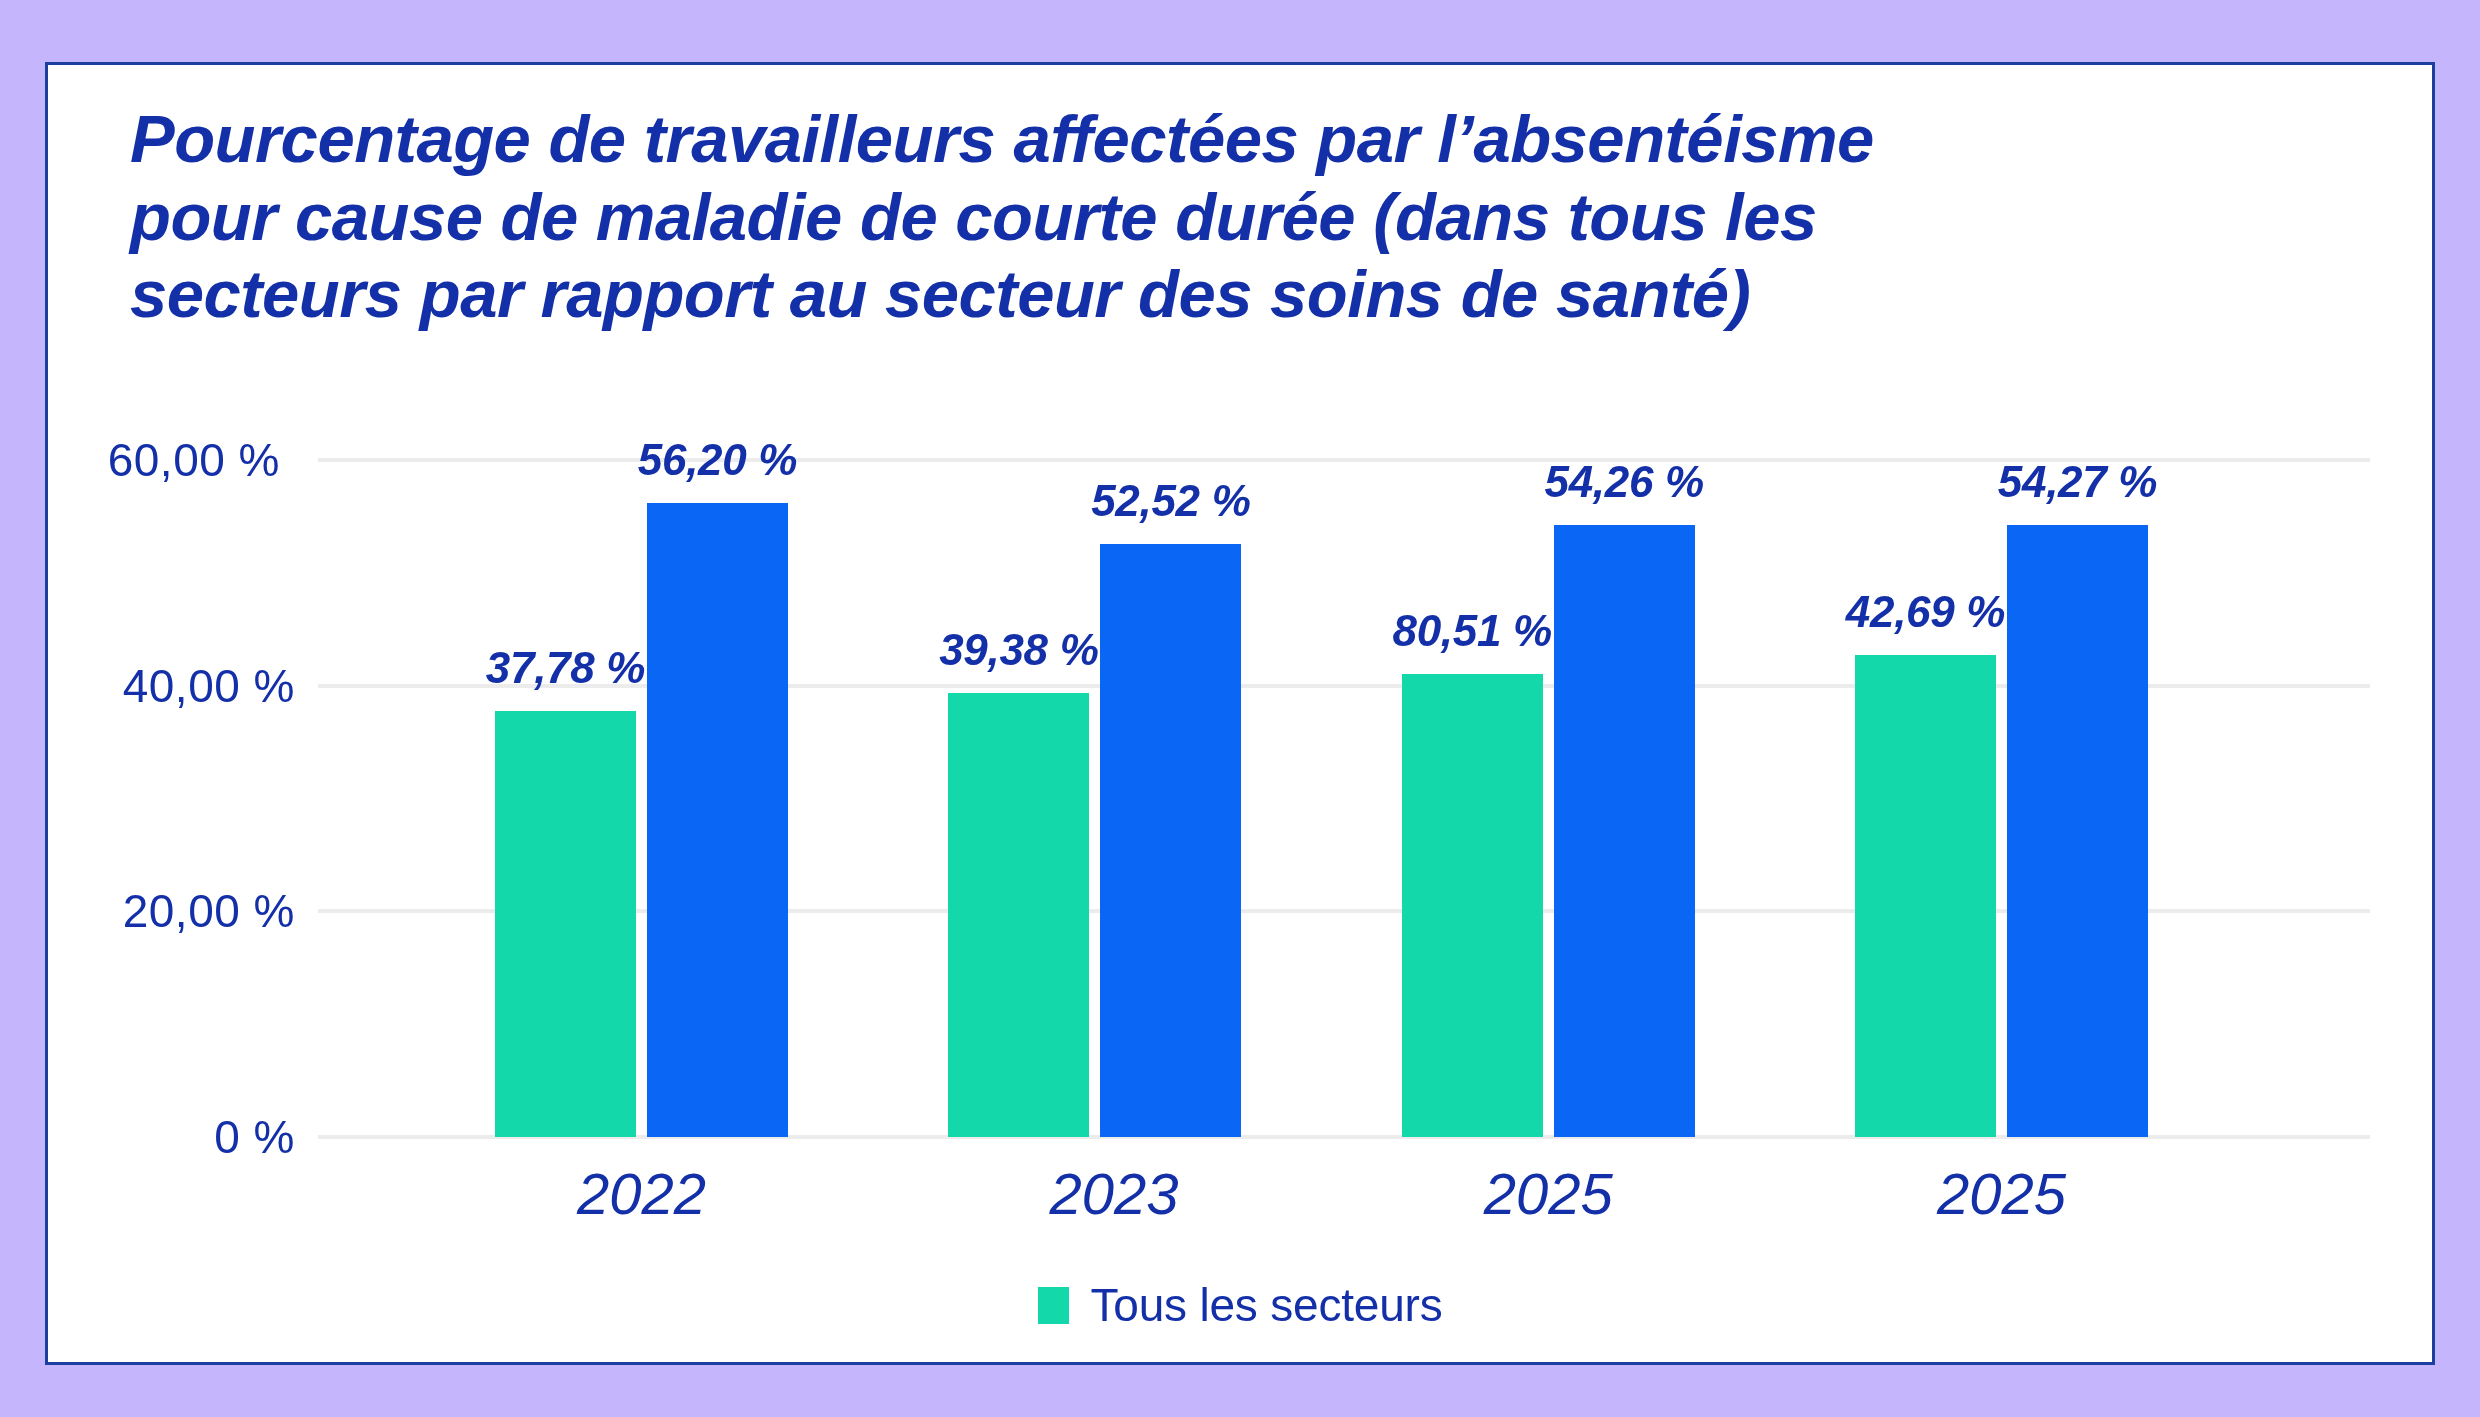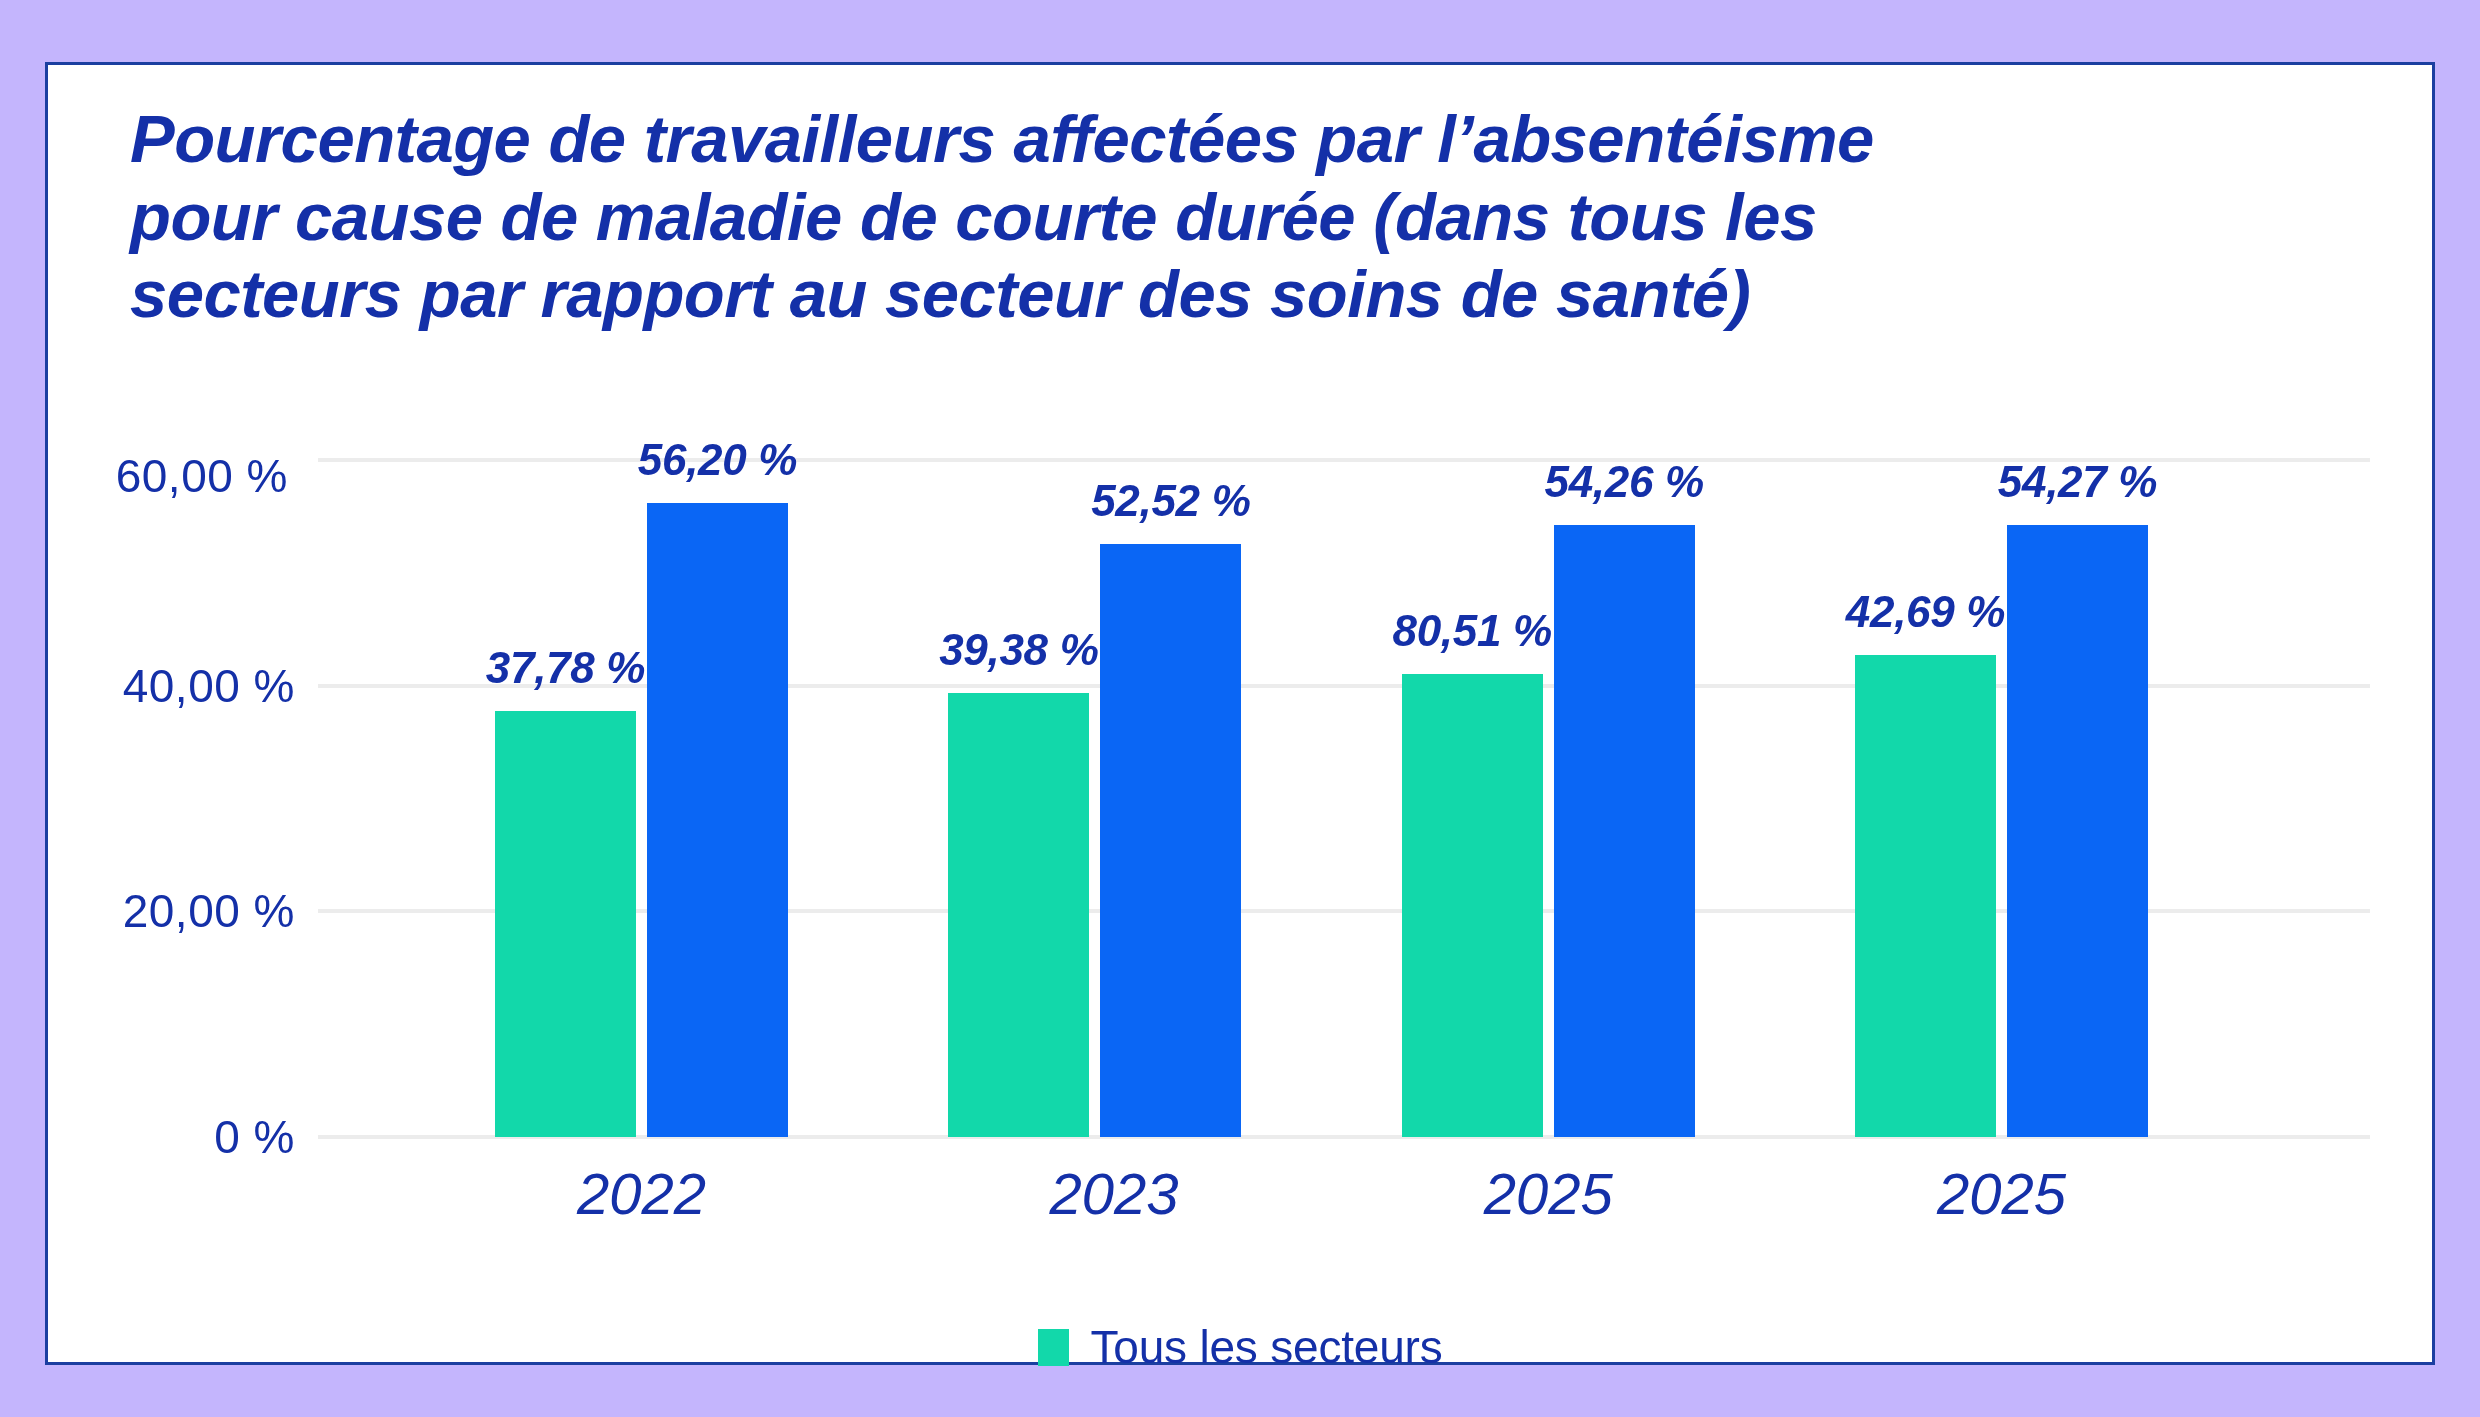"60,00 %" div.ylabel-box { left: 48px -> 40px; margin-top: 16px -> none }
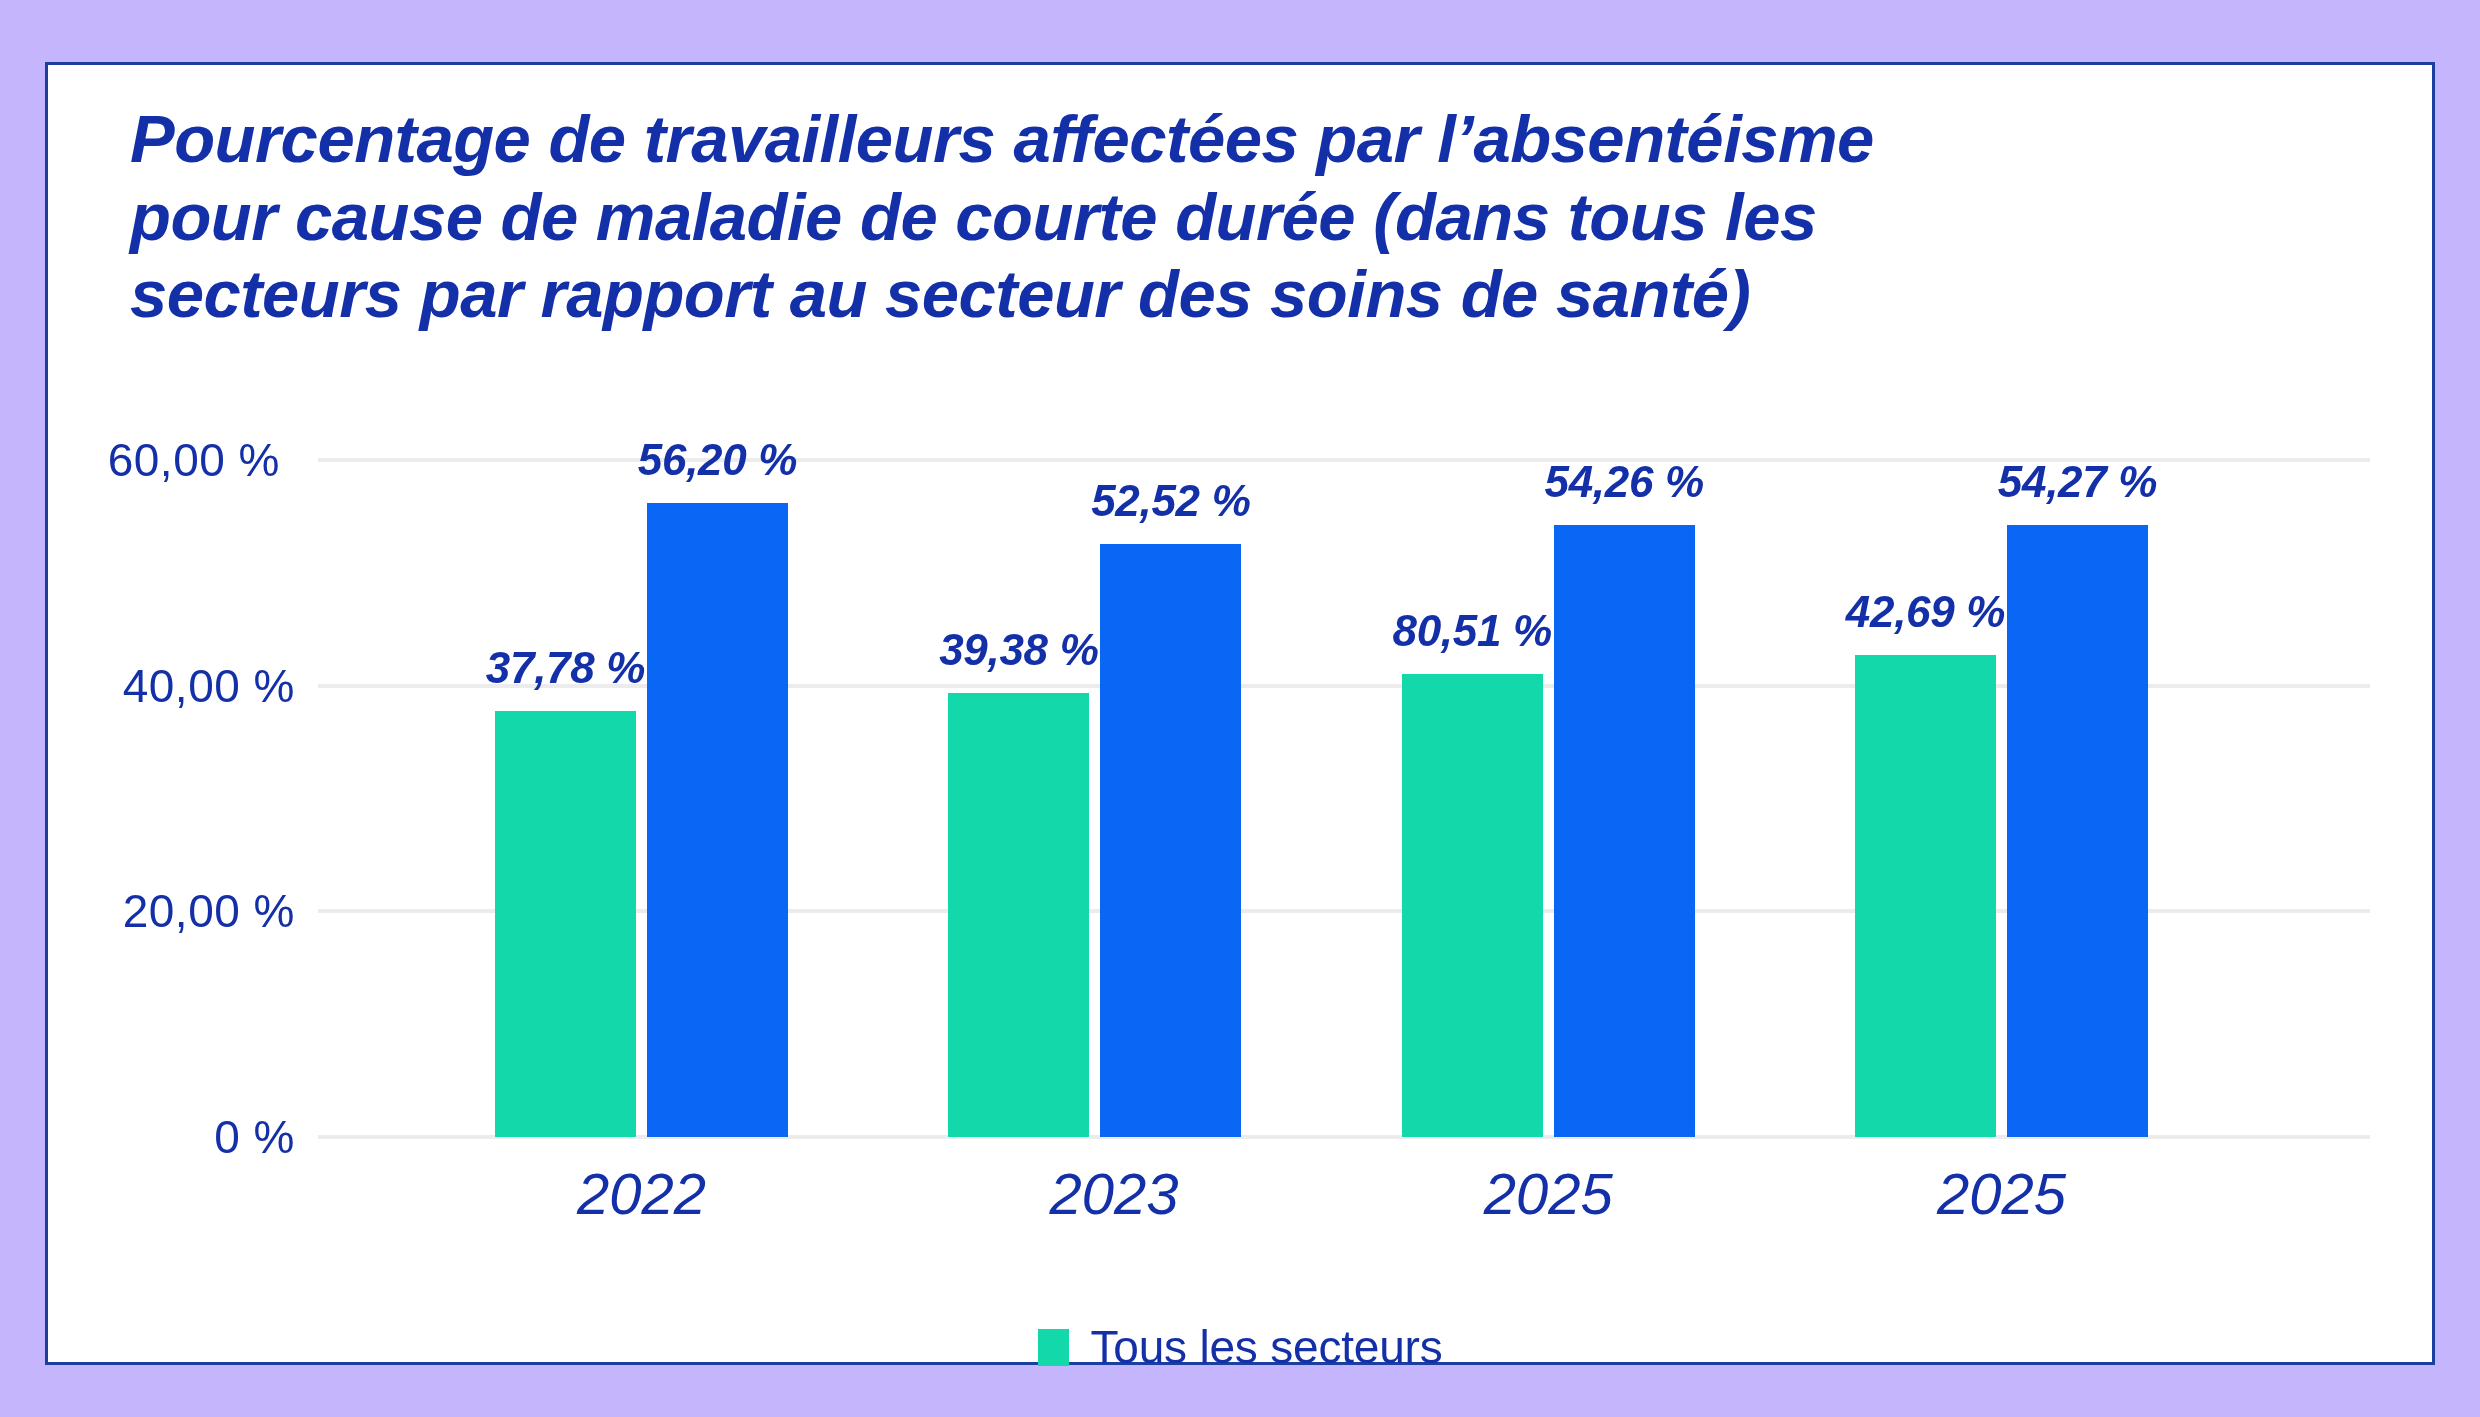"Tous les secteurs" #legend { top: 1320px -> 1278px }
